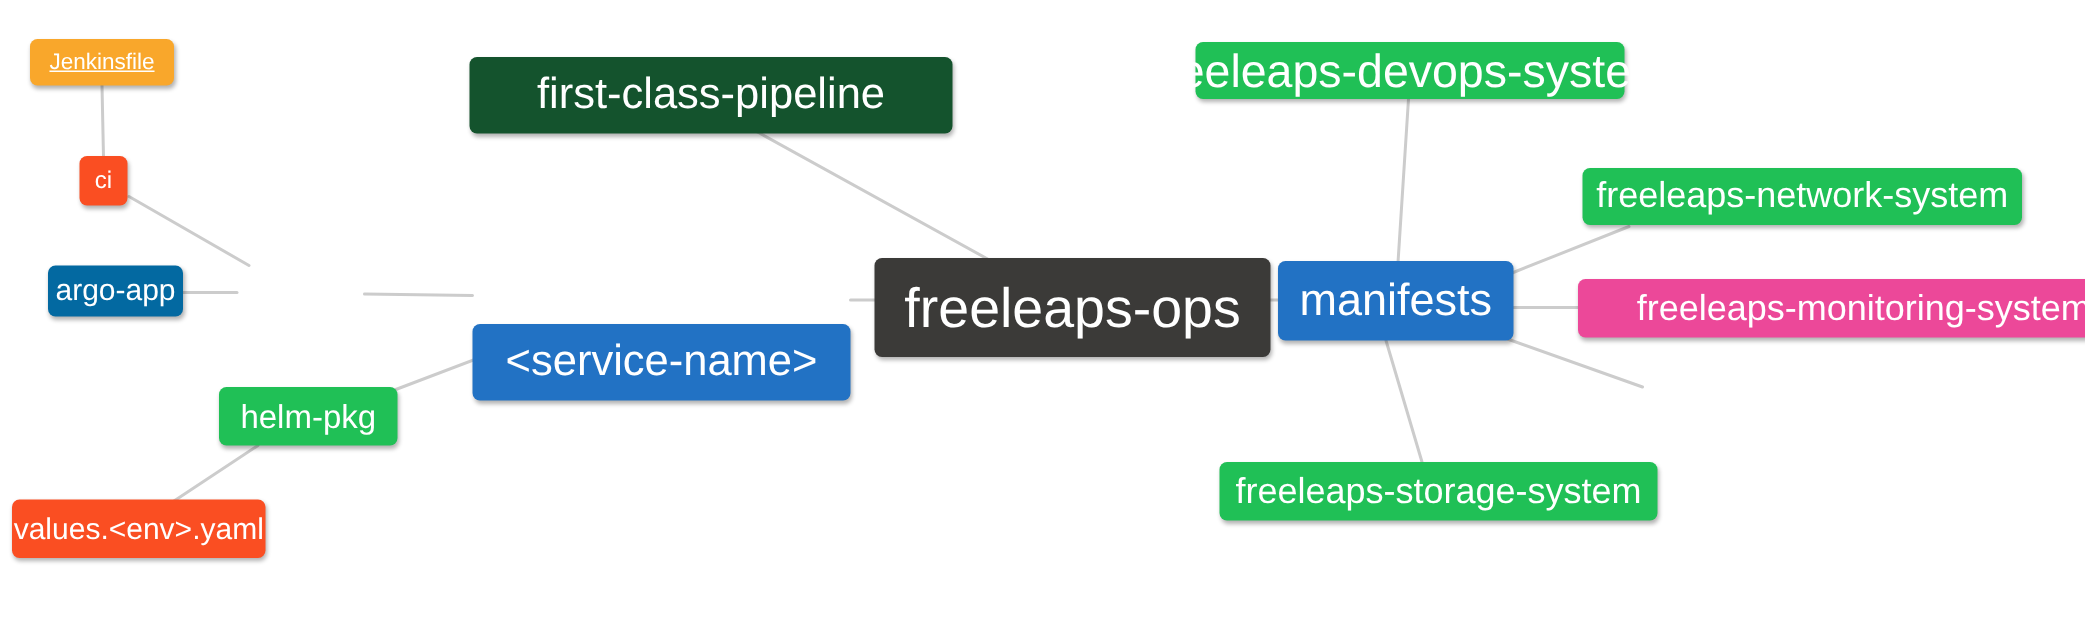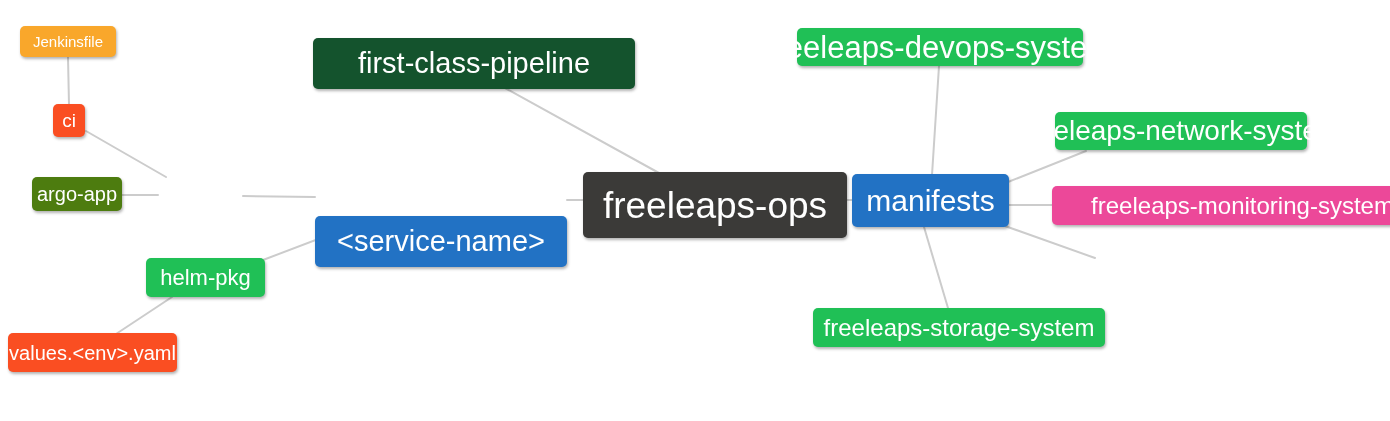"Jenkinsfile" div.node { text-decoration: none -> underline }
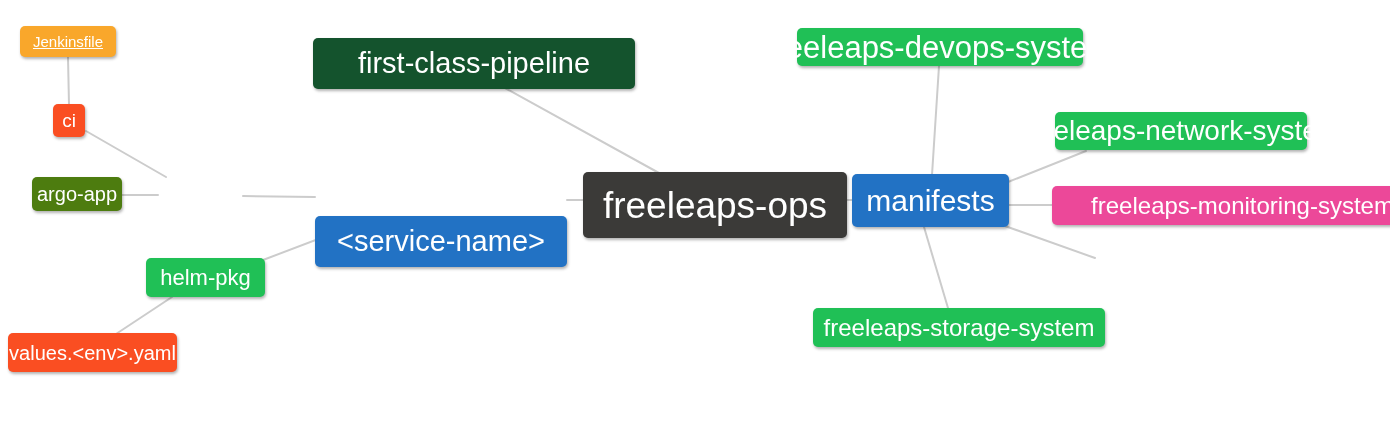"ci" div.node { font-size: 19px -> 16px }
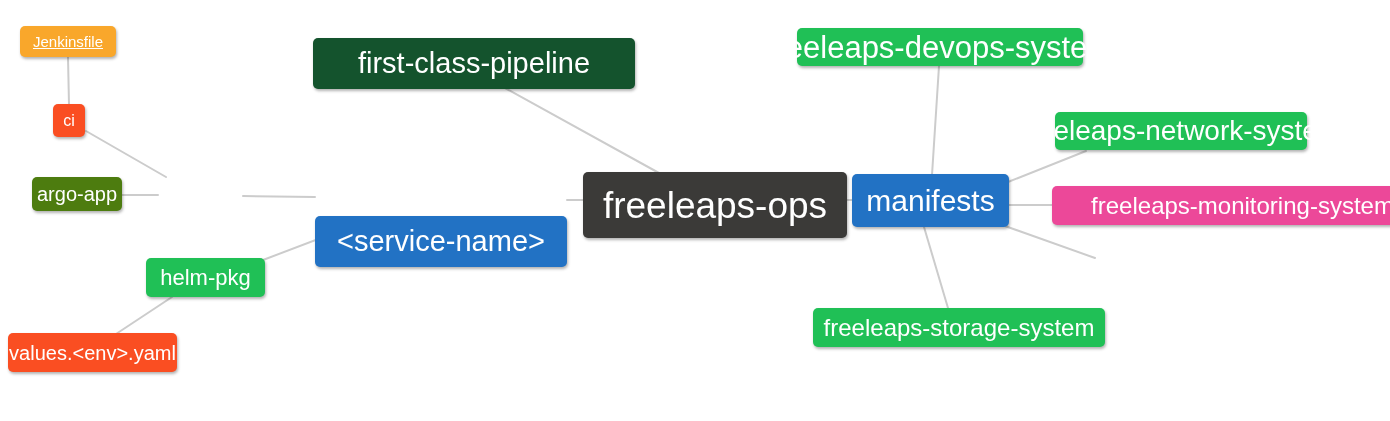"freeleaps-network-system" div.node { font-size: 28px -> 24px; width: 252px -> 293px }
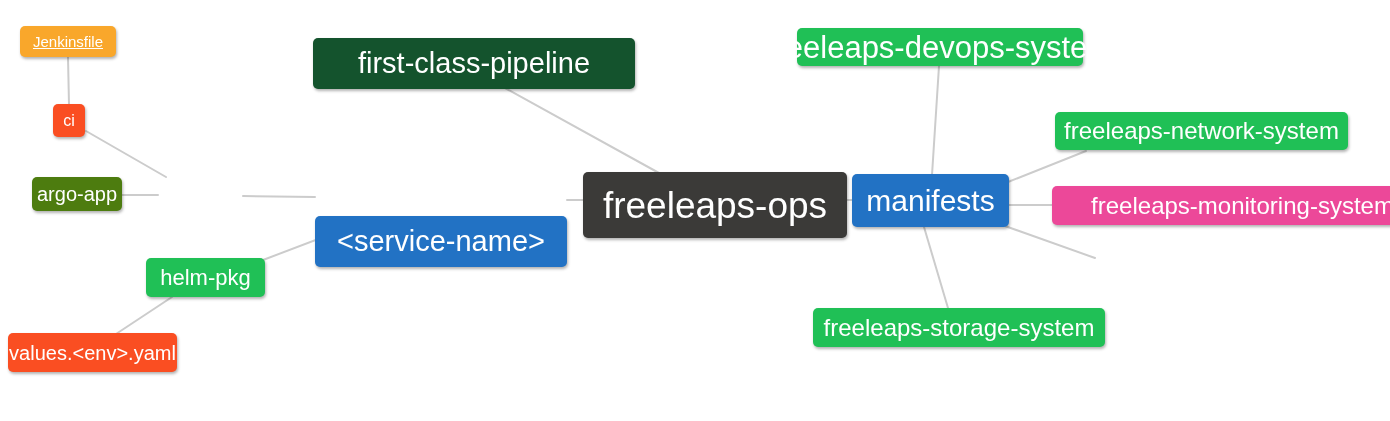"argo-app" div.node { background: #4d7c0f -> #0369a1 }
